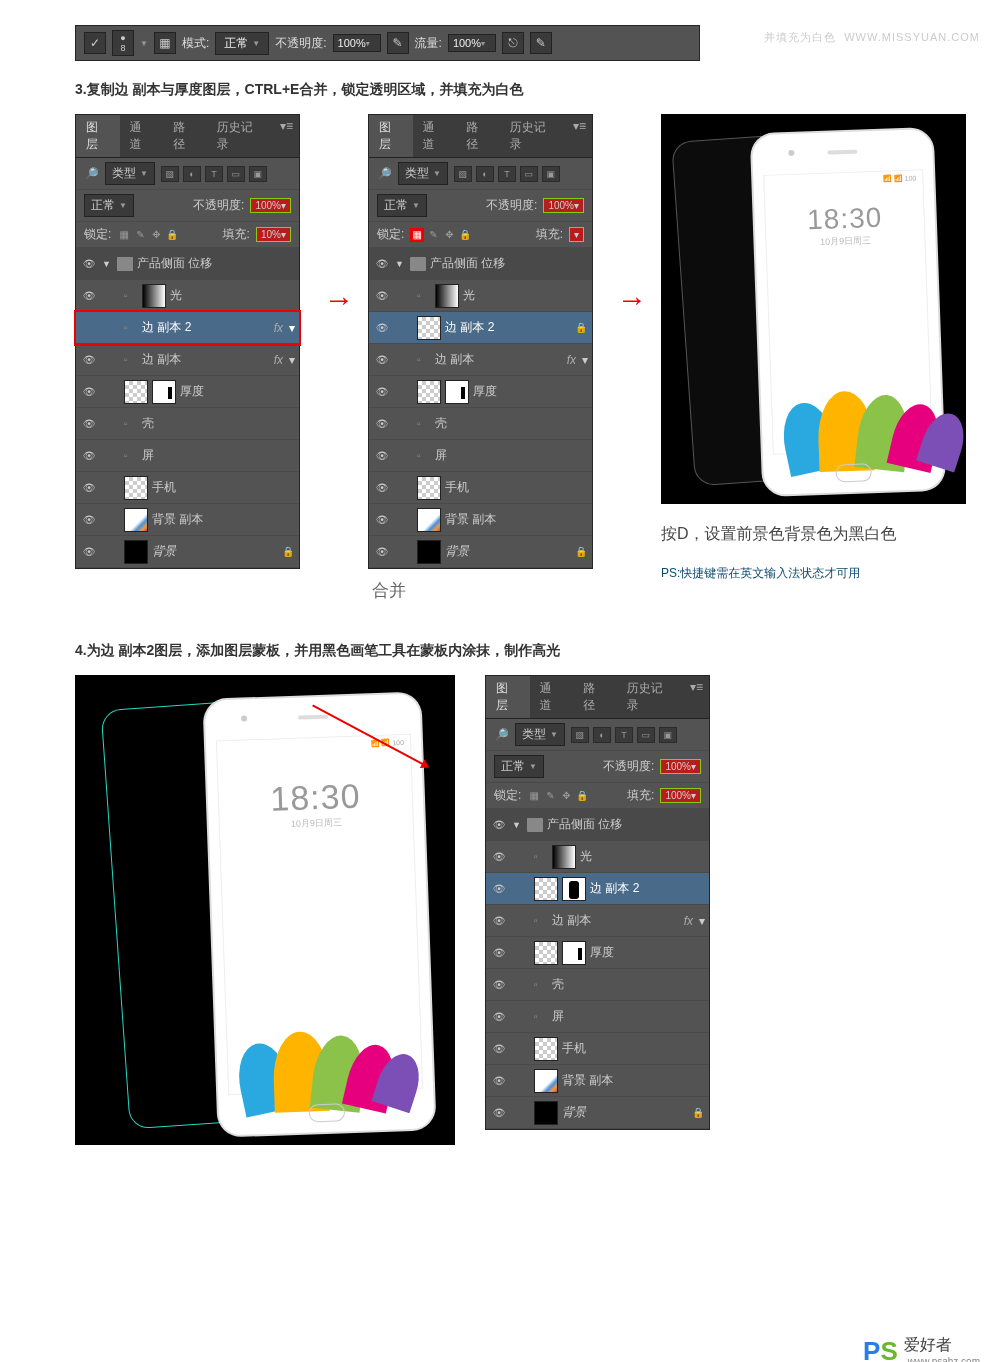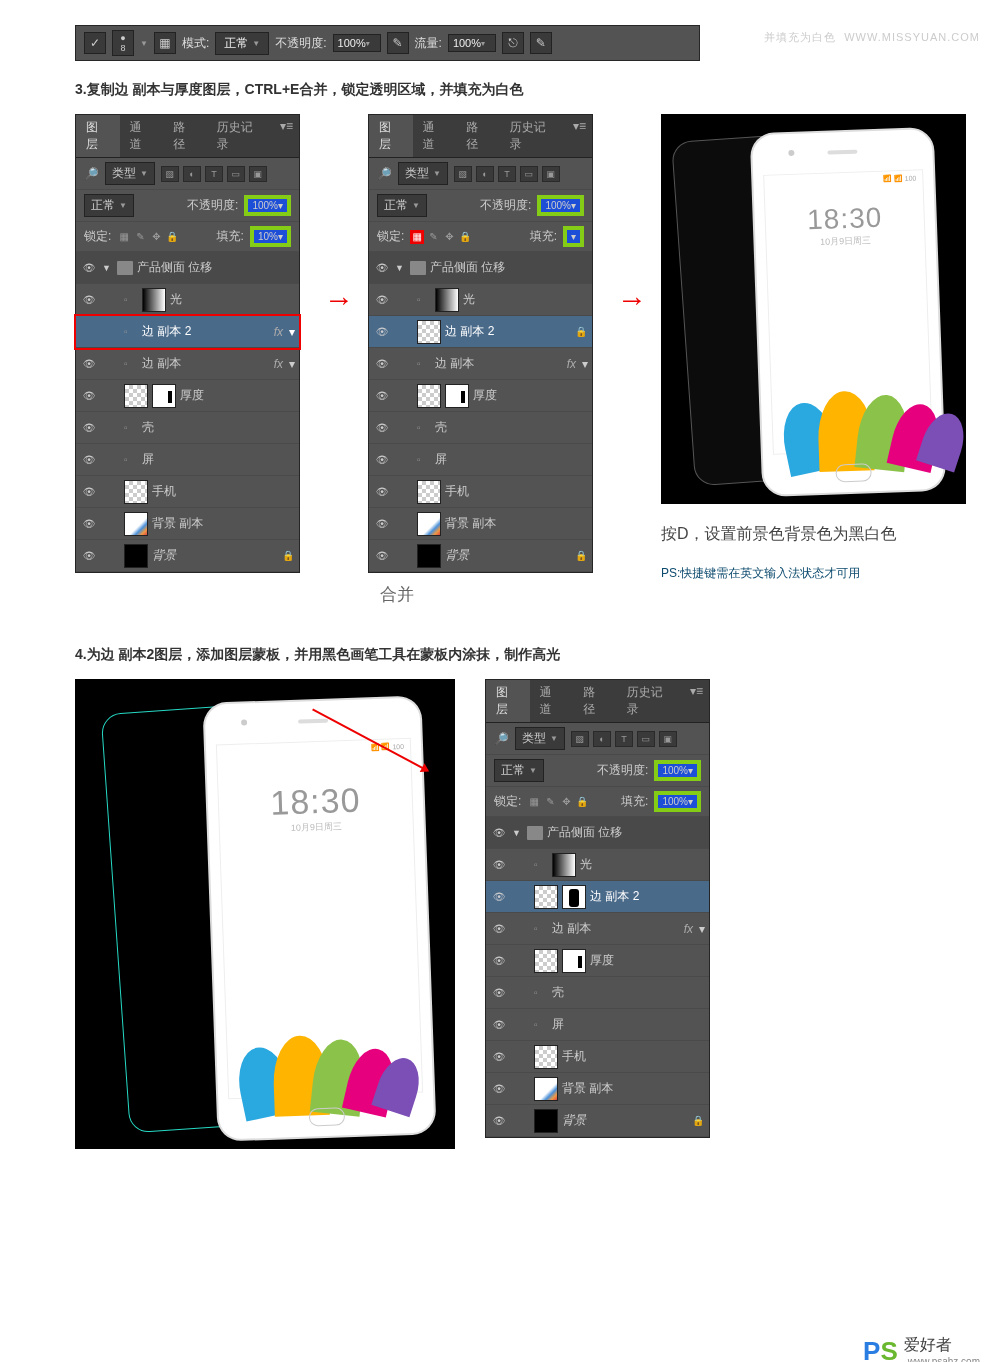"100%▾" .panel-val { background: #1d4ed8 -> #b91c1c; border: 4px solid #84cc16 -> 1px solid #84cc16 }
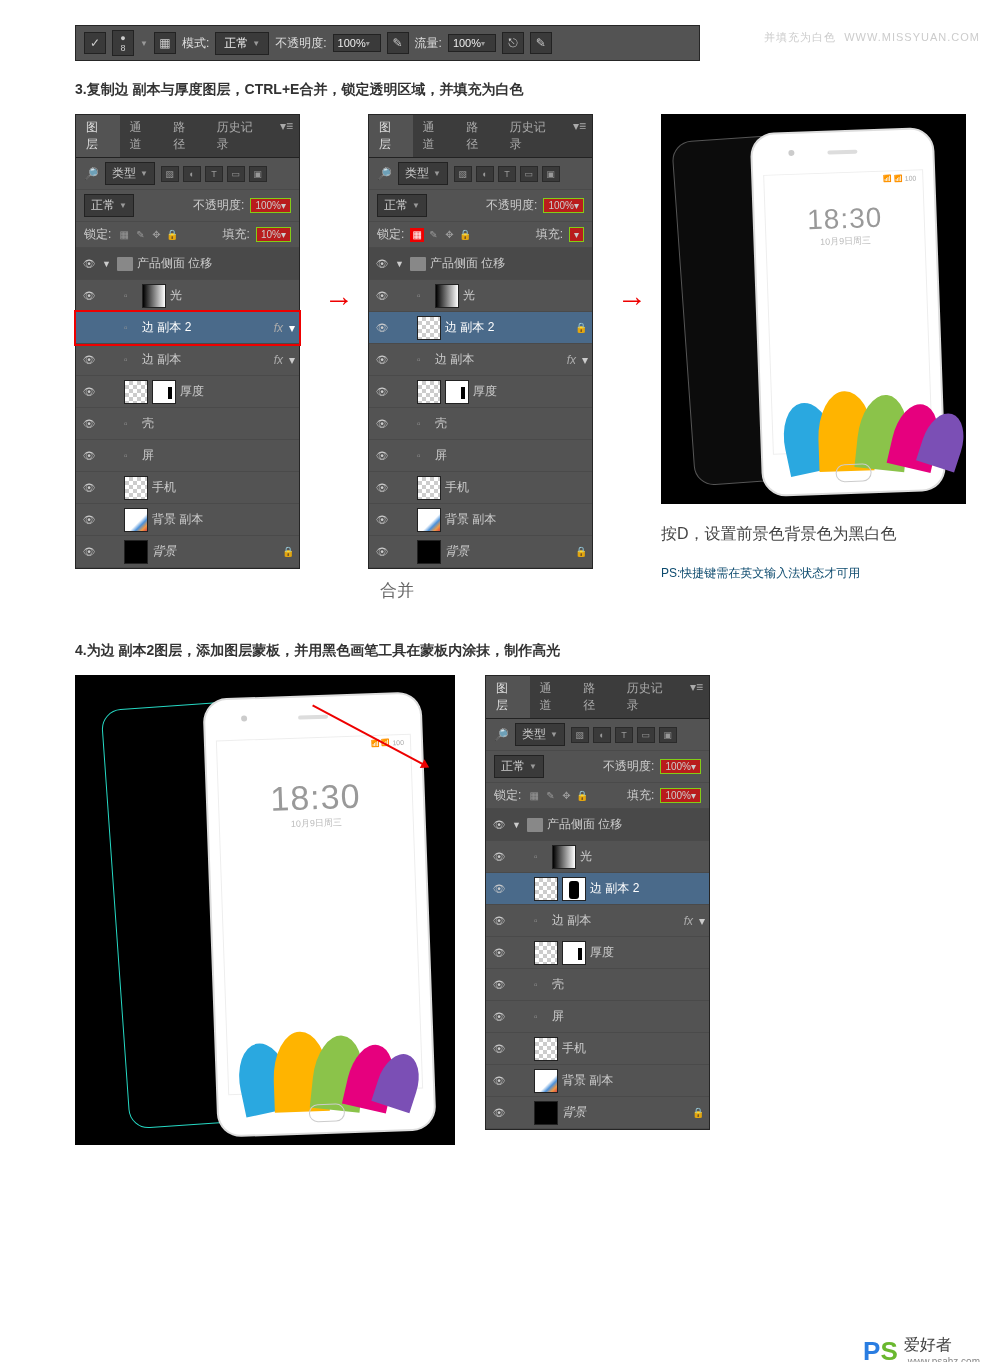"合并" .panel-caption { margin: 10px 0 0 12px -> 10px 0 0 4px }
